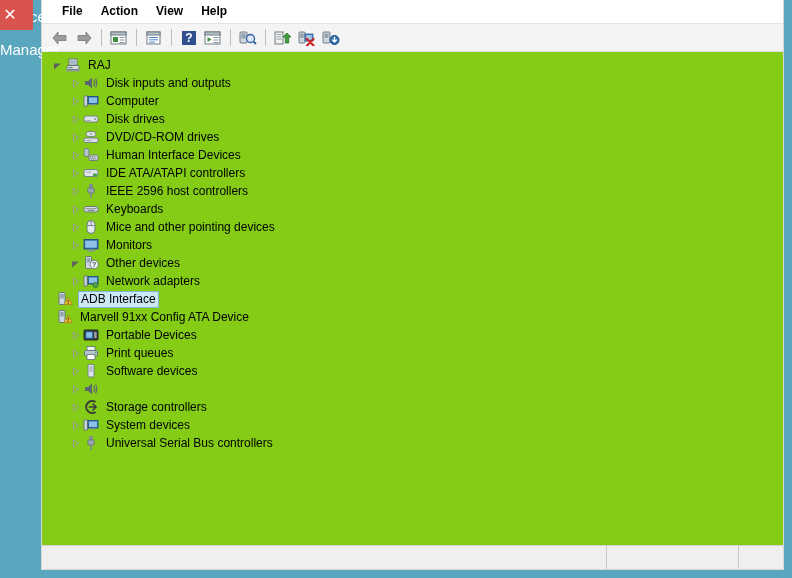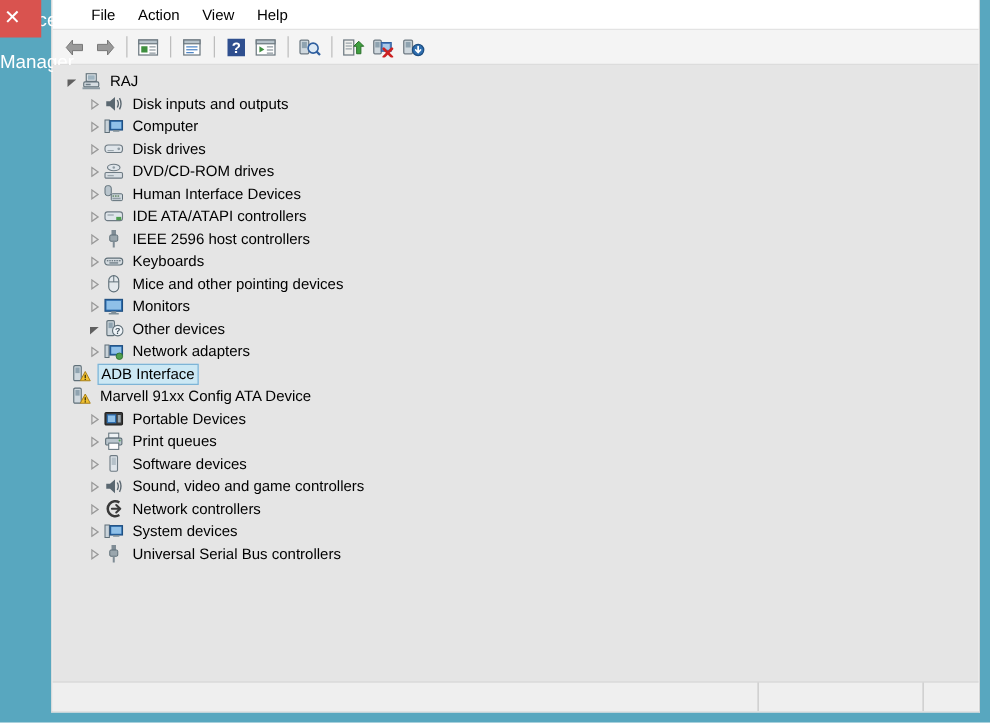"File" #menubar { align-items: flex-end -> center; font-weight: none -> bold; padding-left: 22px -> 11px }
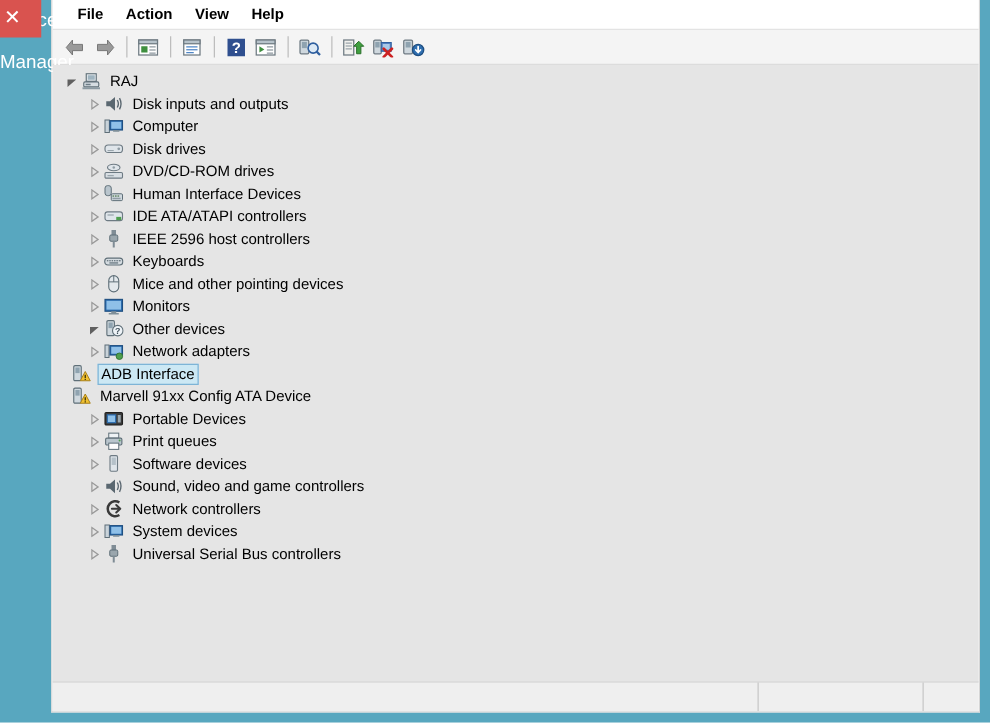"RAJ" #tree { background: #e5e5e5 -> #84cc16 }
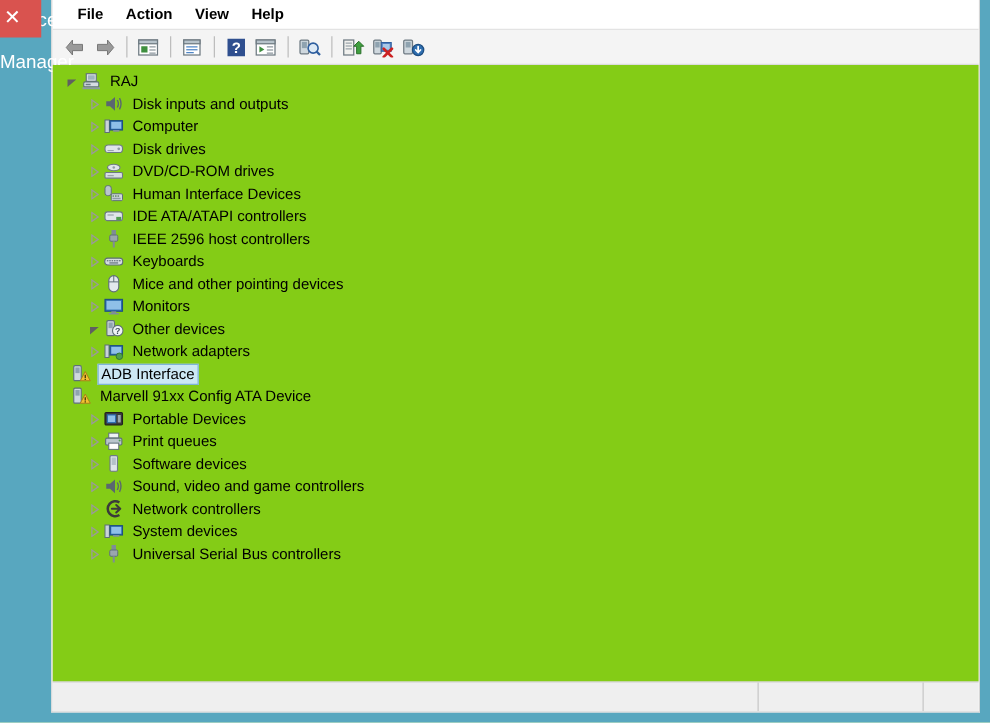"Sound, video and game controllers" span.node-label { html: <span>Sound, video and game controllers</span> -> none }
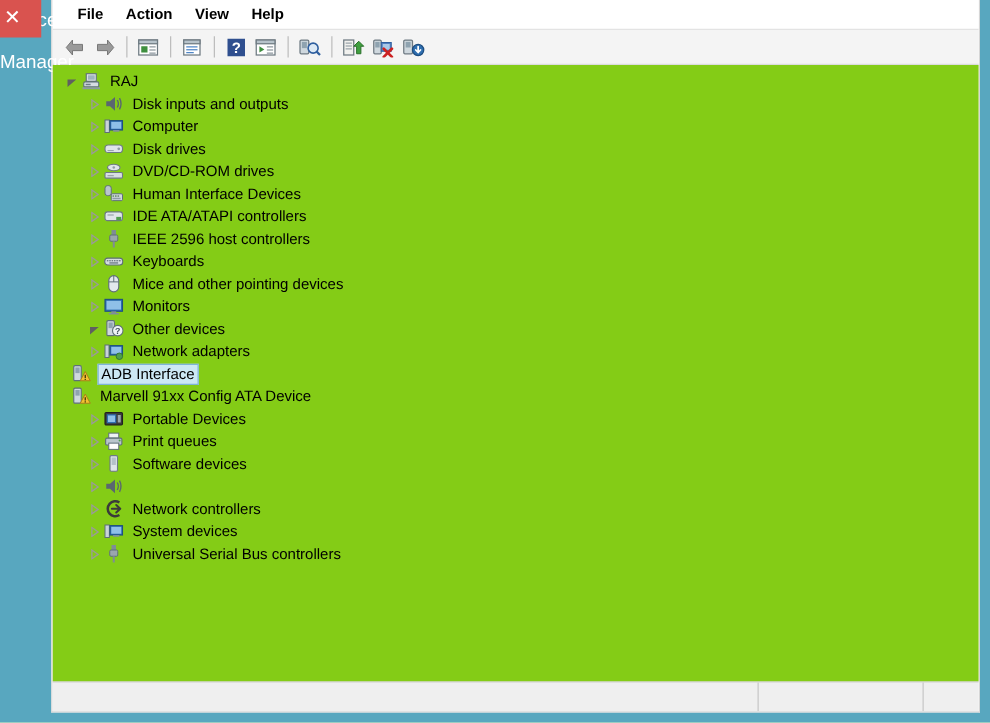"Network controllers" span.node-label { text: Network -> Storage }
